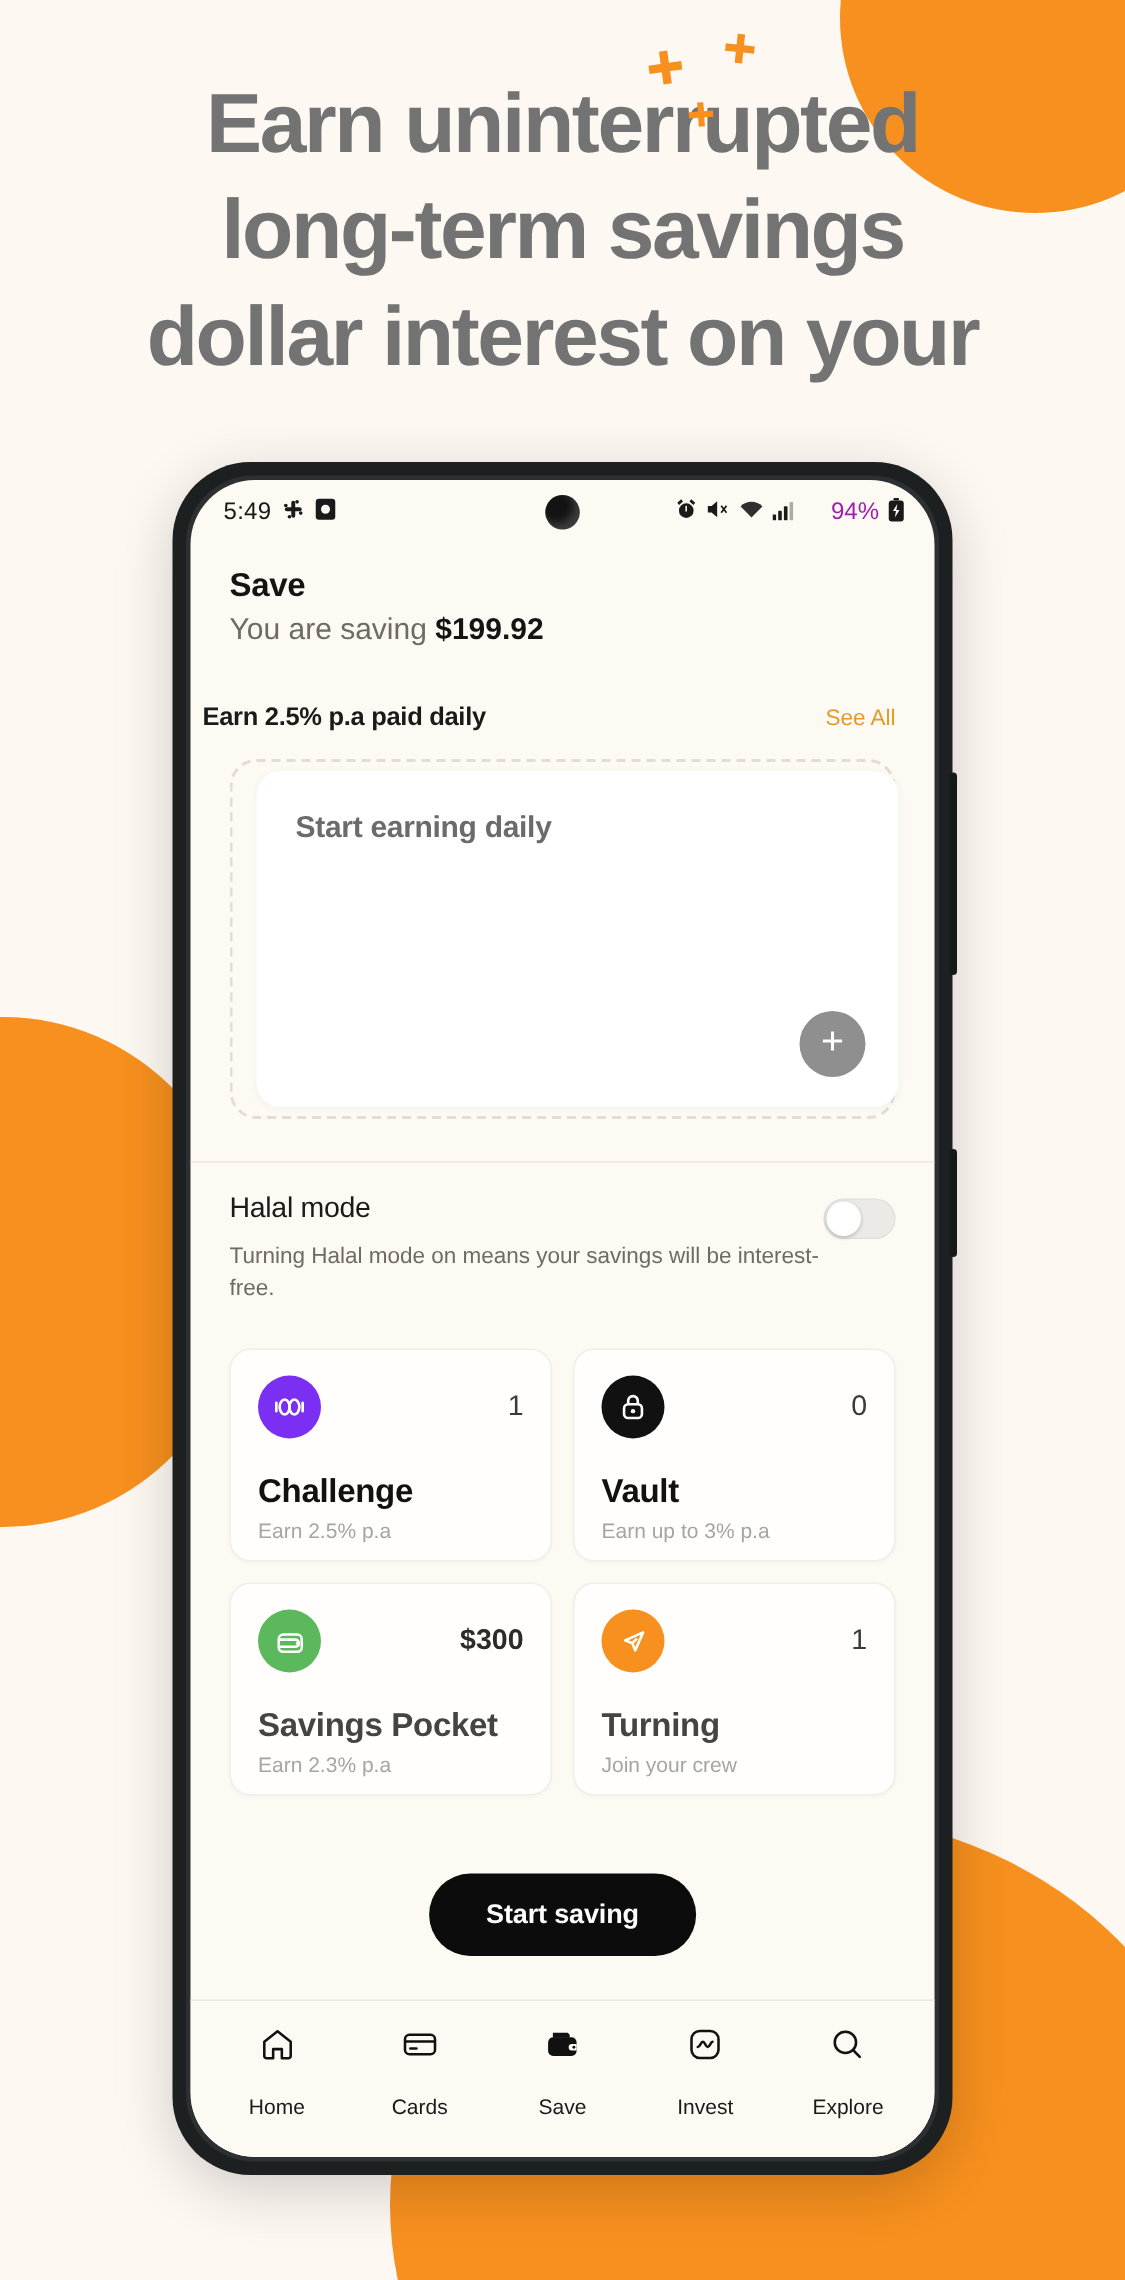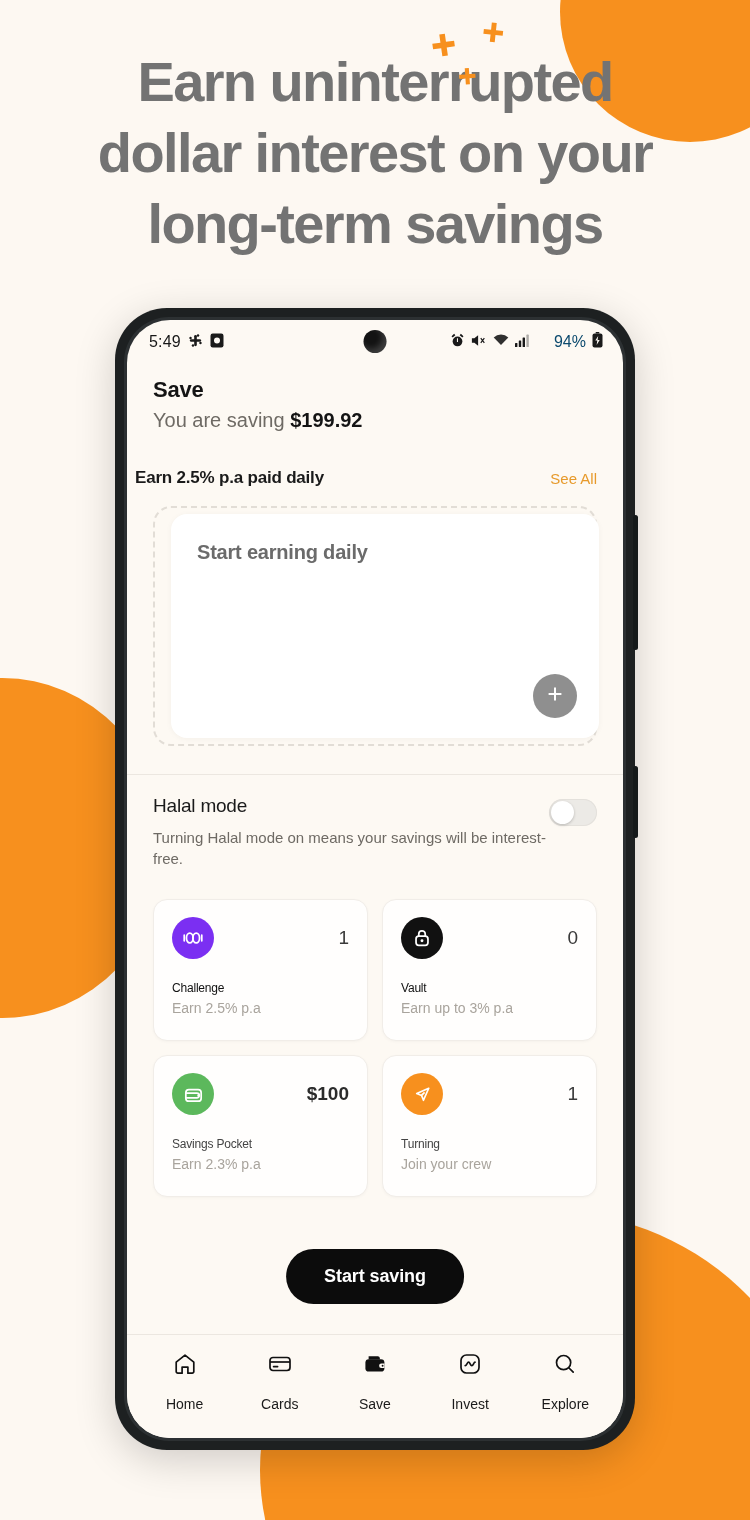"dollar interest on your" div.headline { order: before "long-term savings" -> after "long-term savings" }
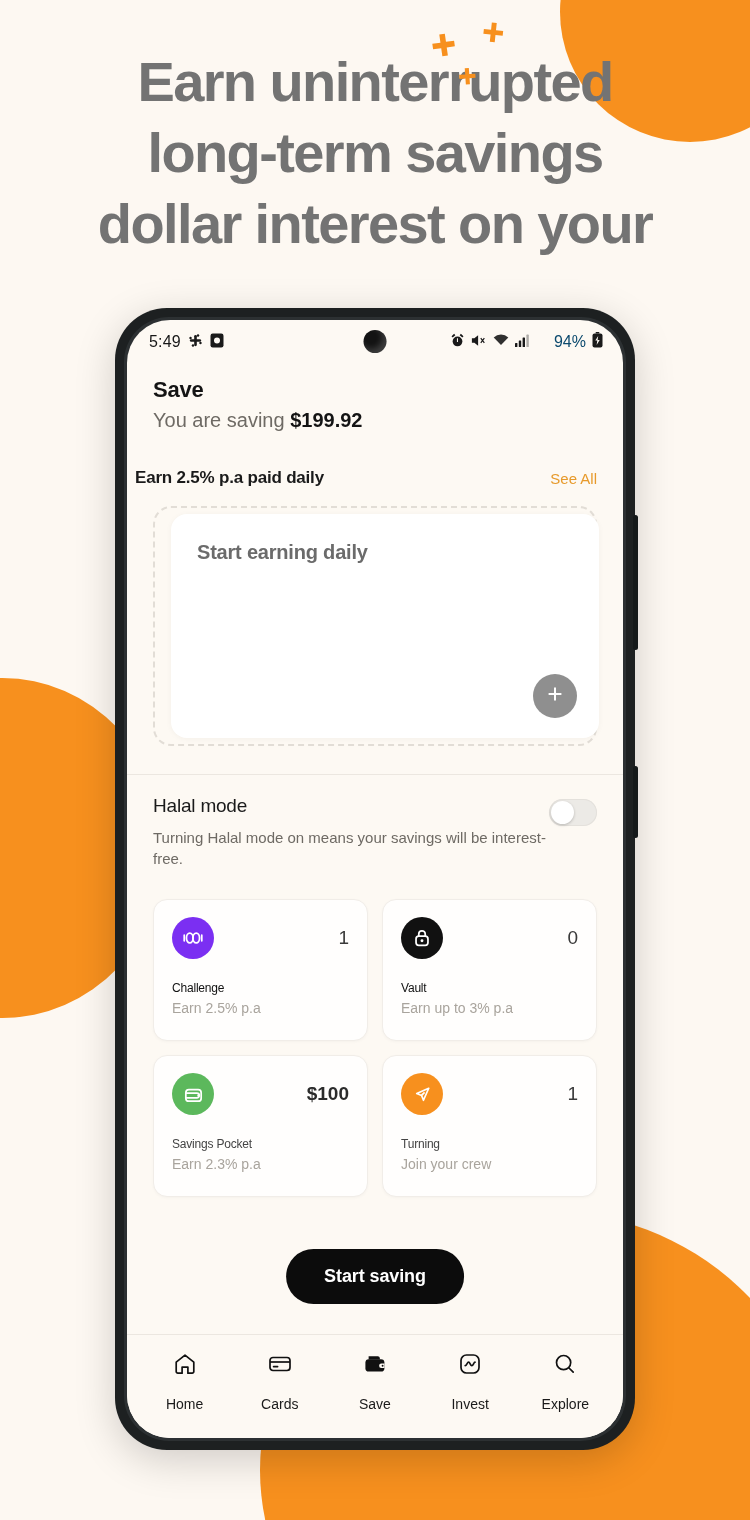"94%" .sb-pct { color: #0c4a6e -> #a21caf }
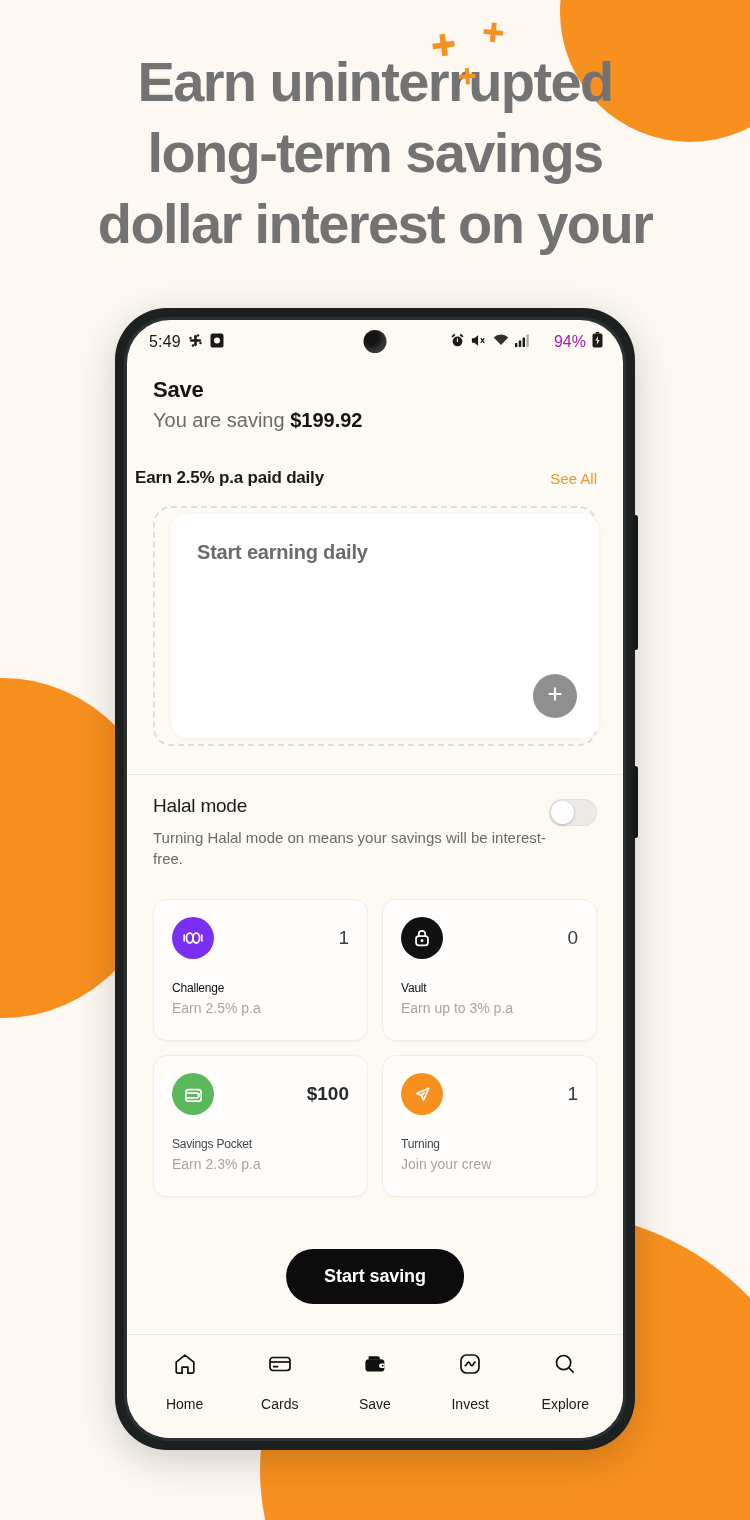"Challenge" .fcard-name { font-size: 12px -> 22px; font-weight: 400 -> 700 }
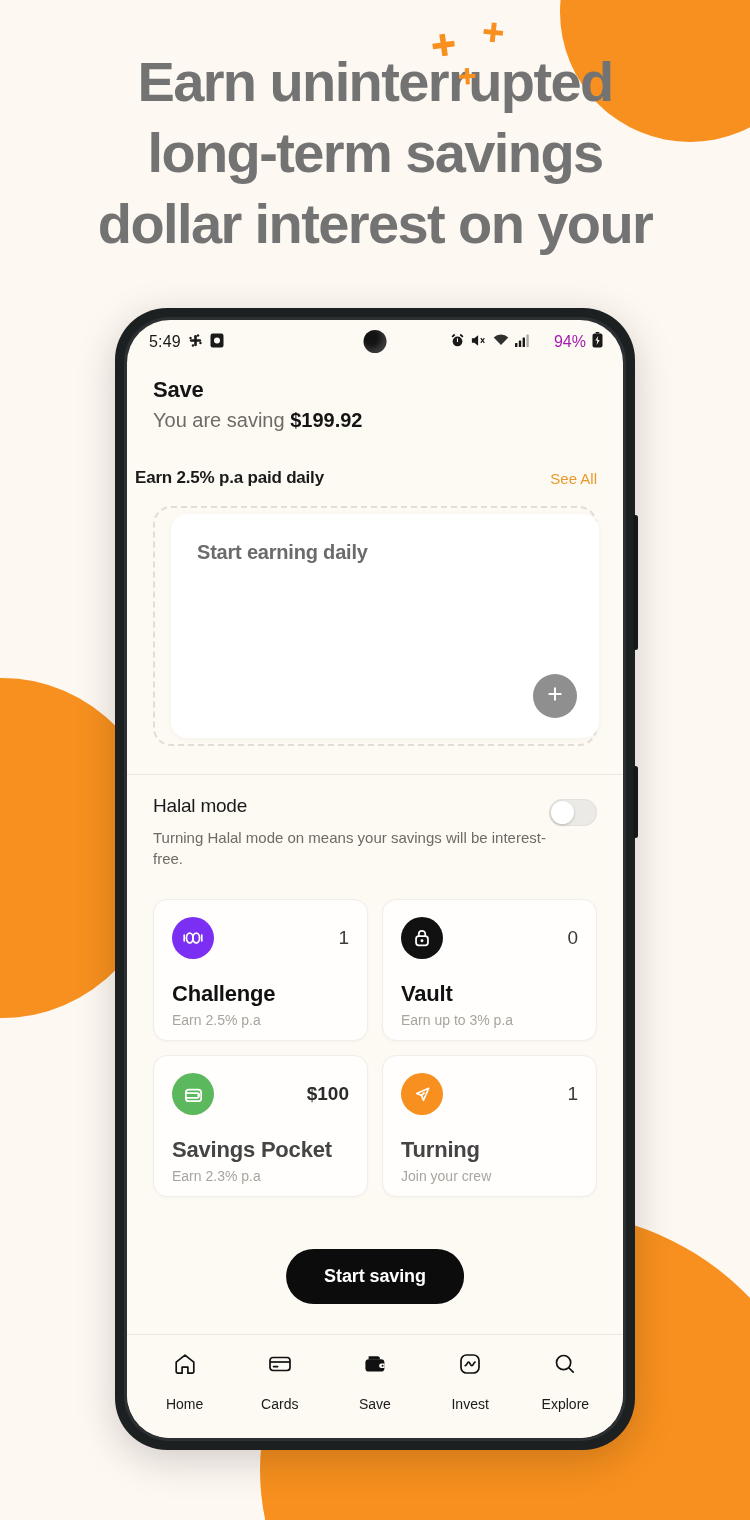"$100" div.fcard-count { text: $100 -> $300 }
